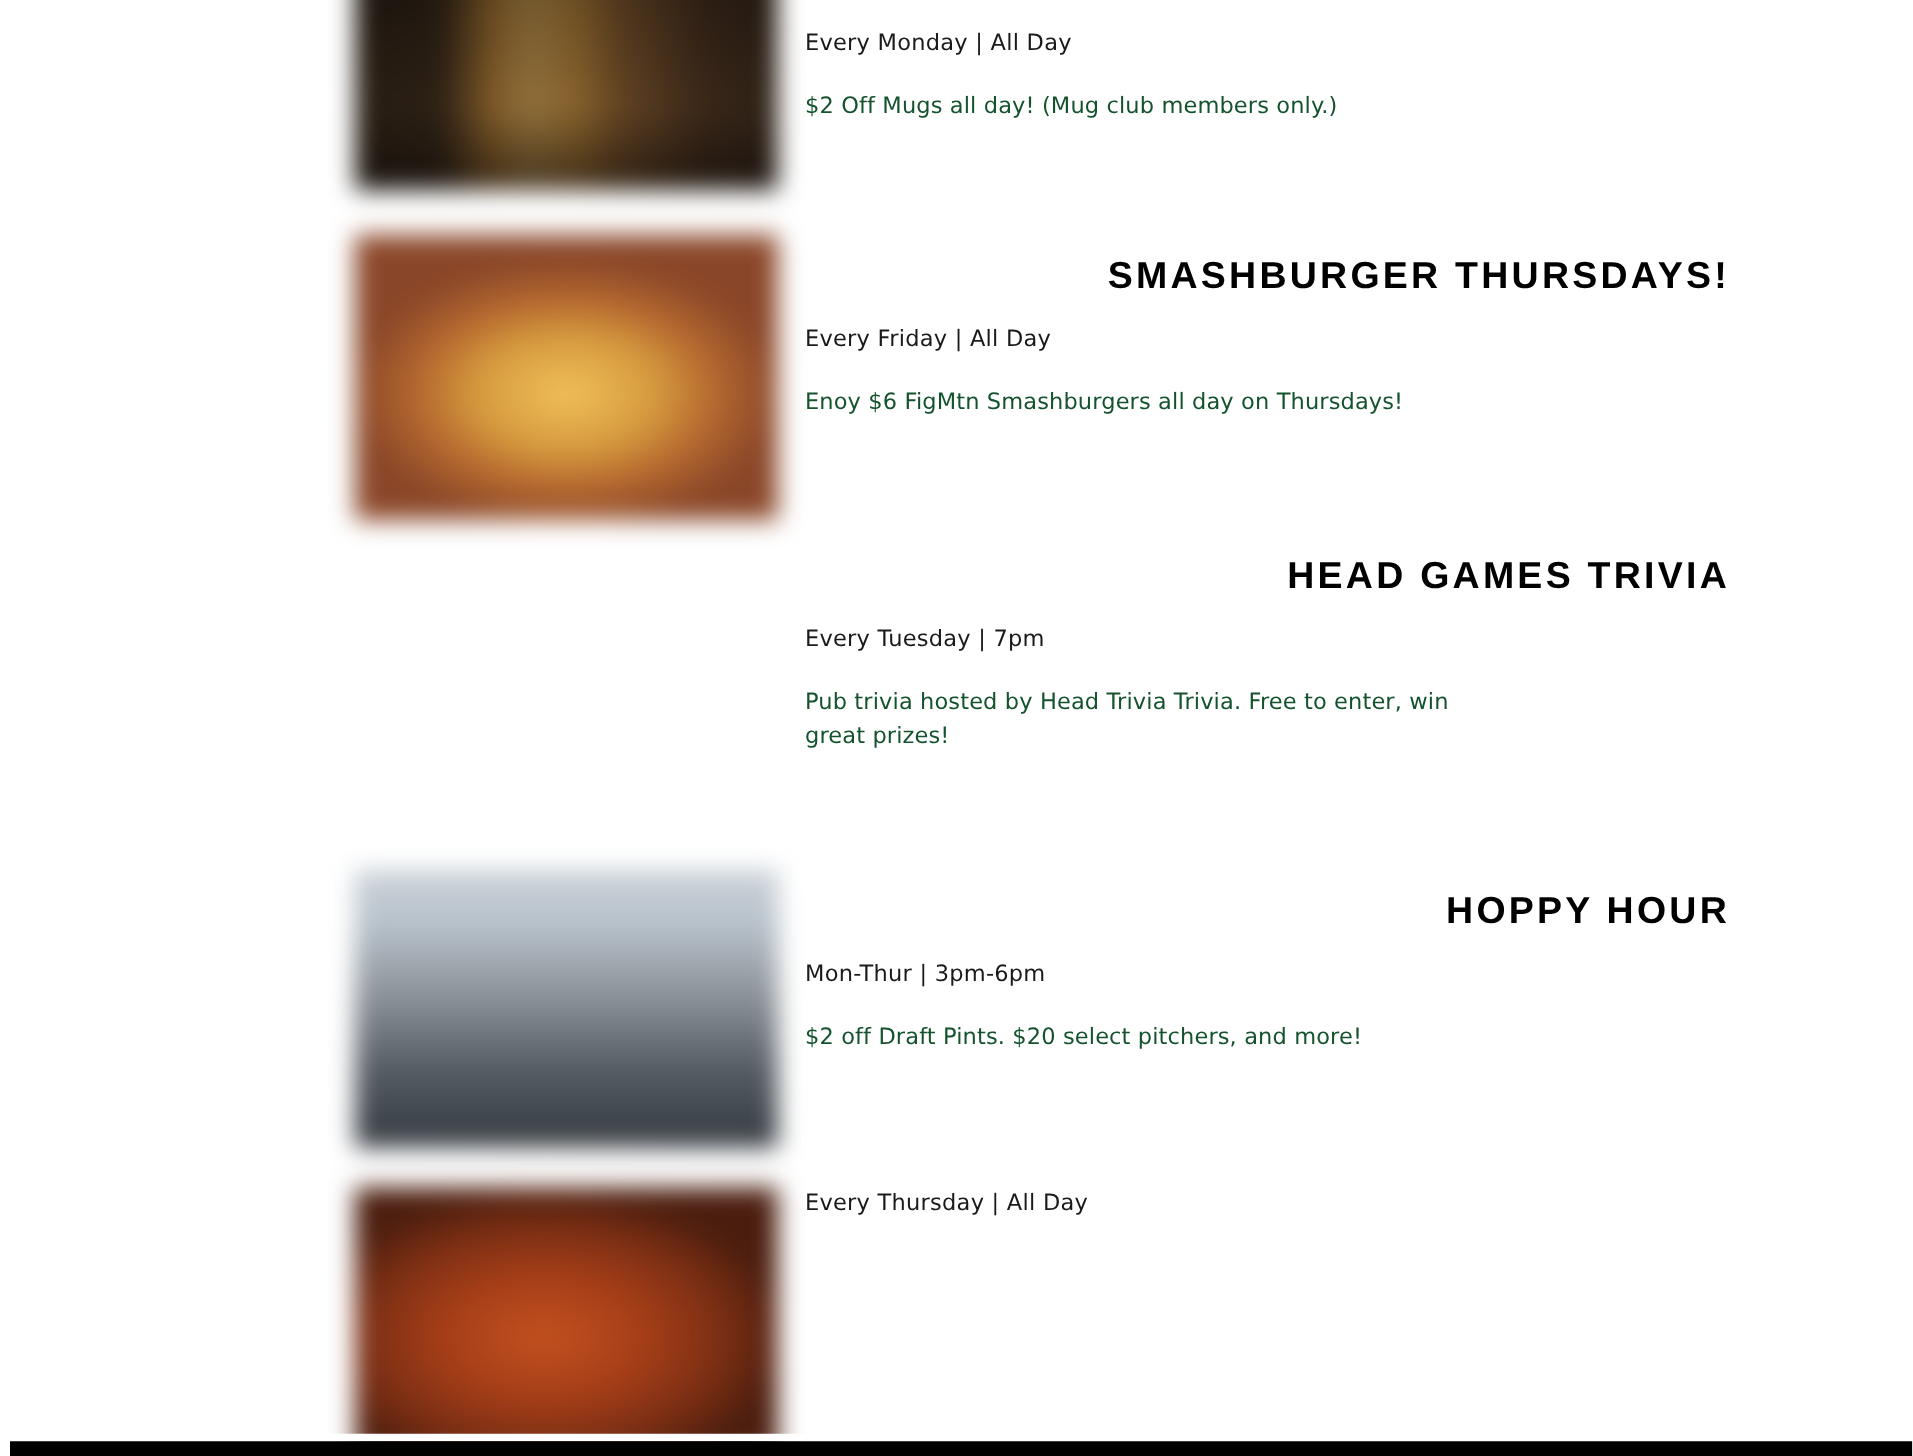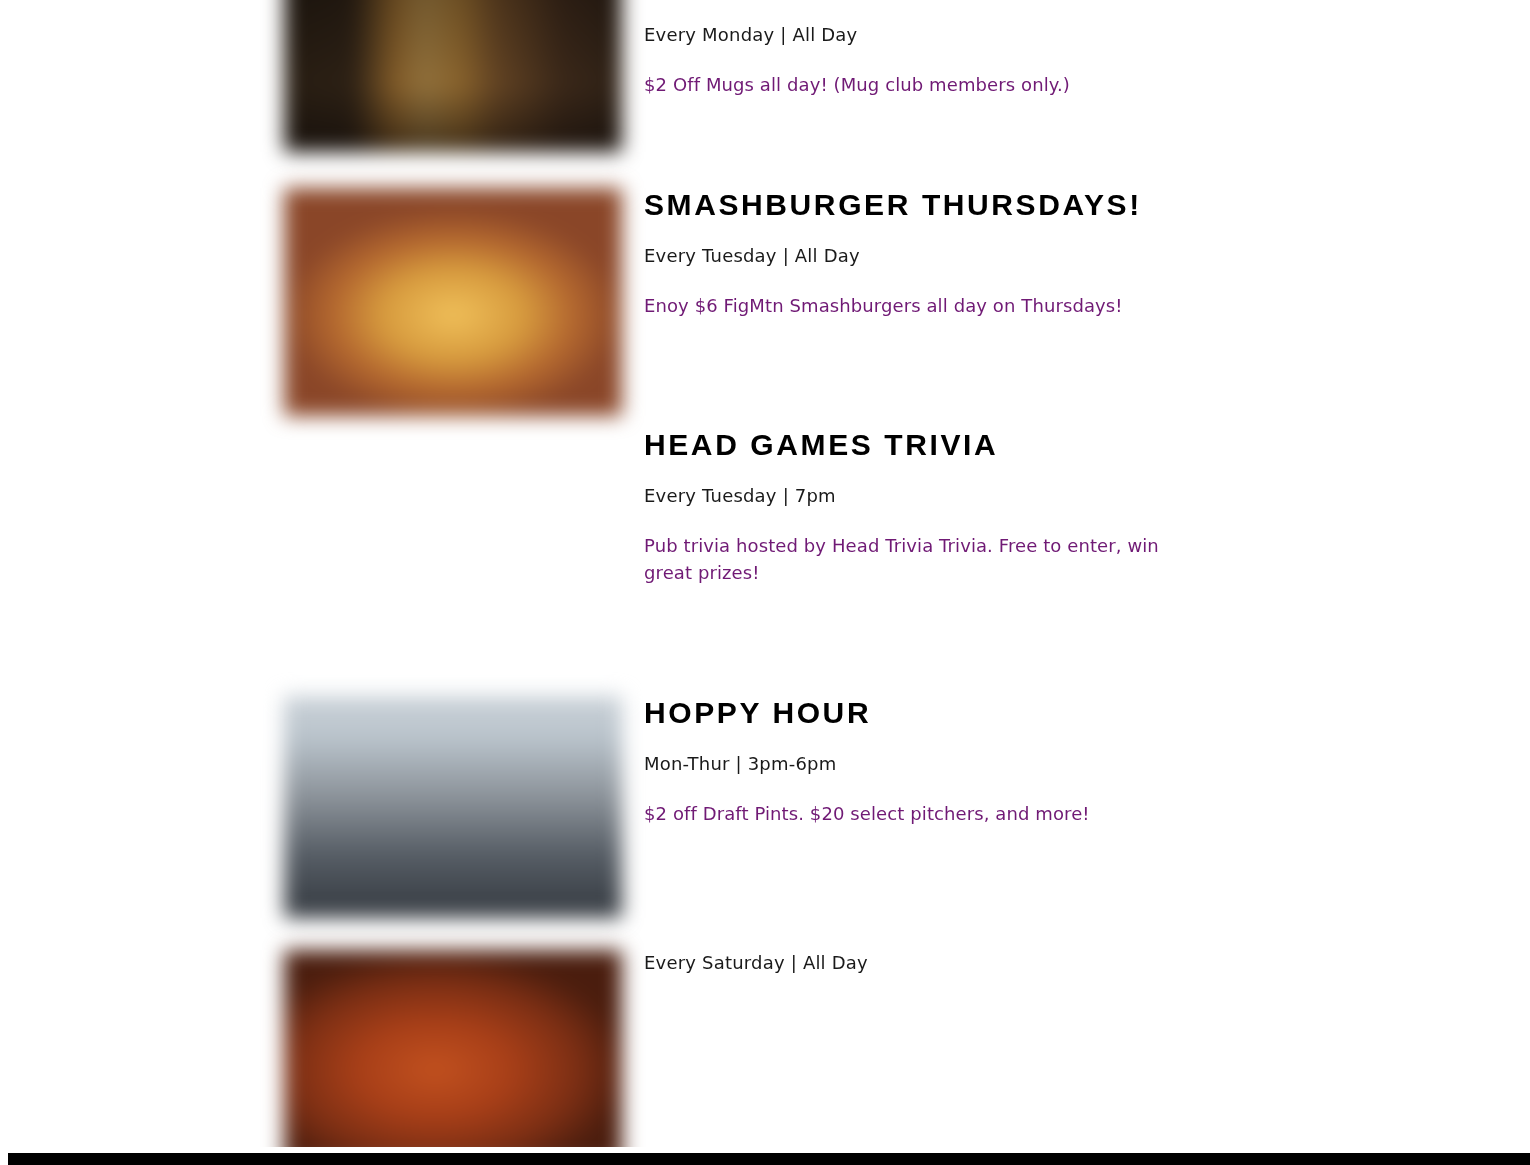"$2 Off Mugs all day!" .event-desc { color: #701a75 -> #14532d }
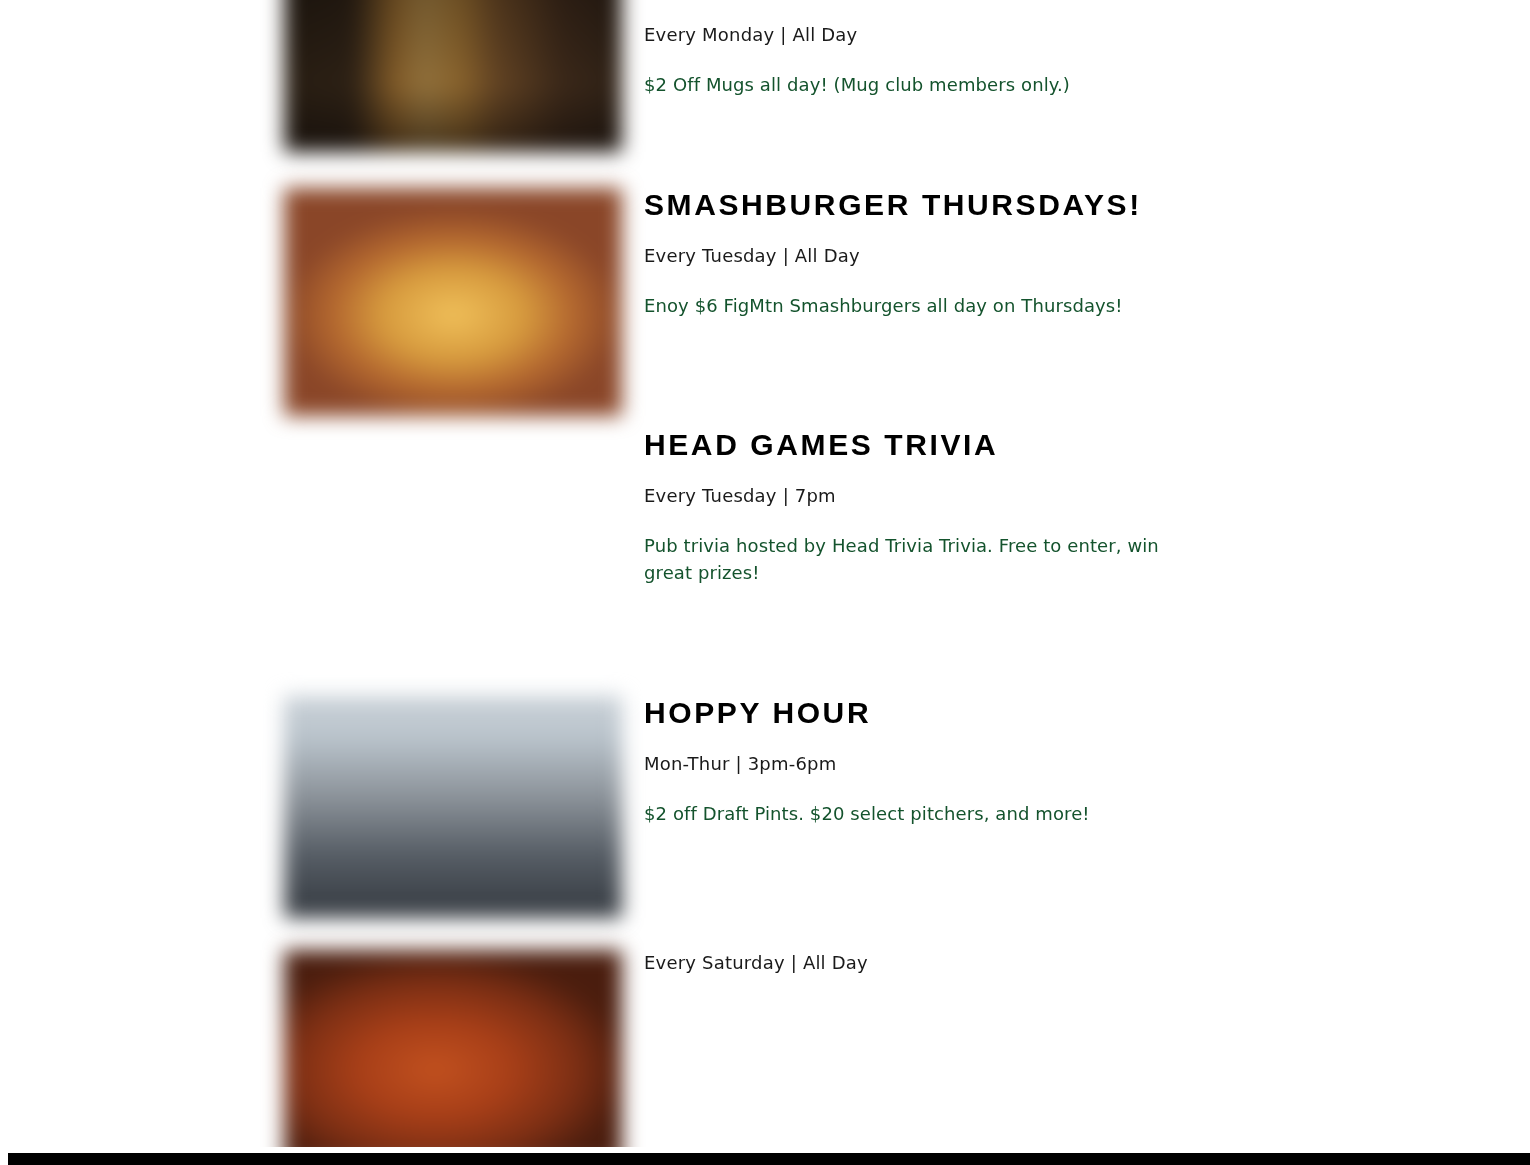"SMASHBURGER THURSDAYS!" .event-title { margin: 0 0 22px 0 -> 16px 0 22px 0; text-align: none -> right }
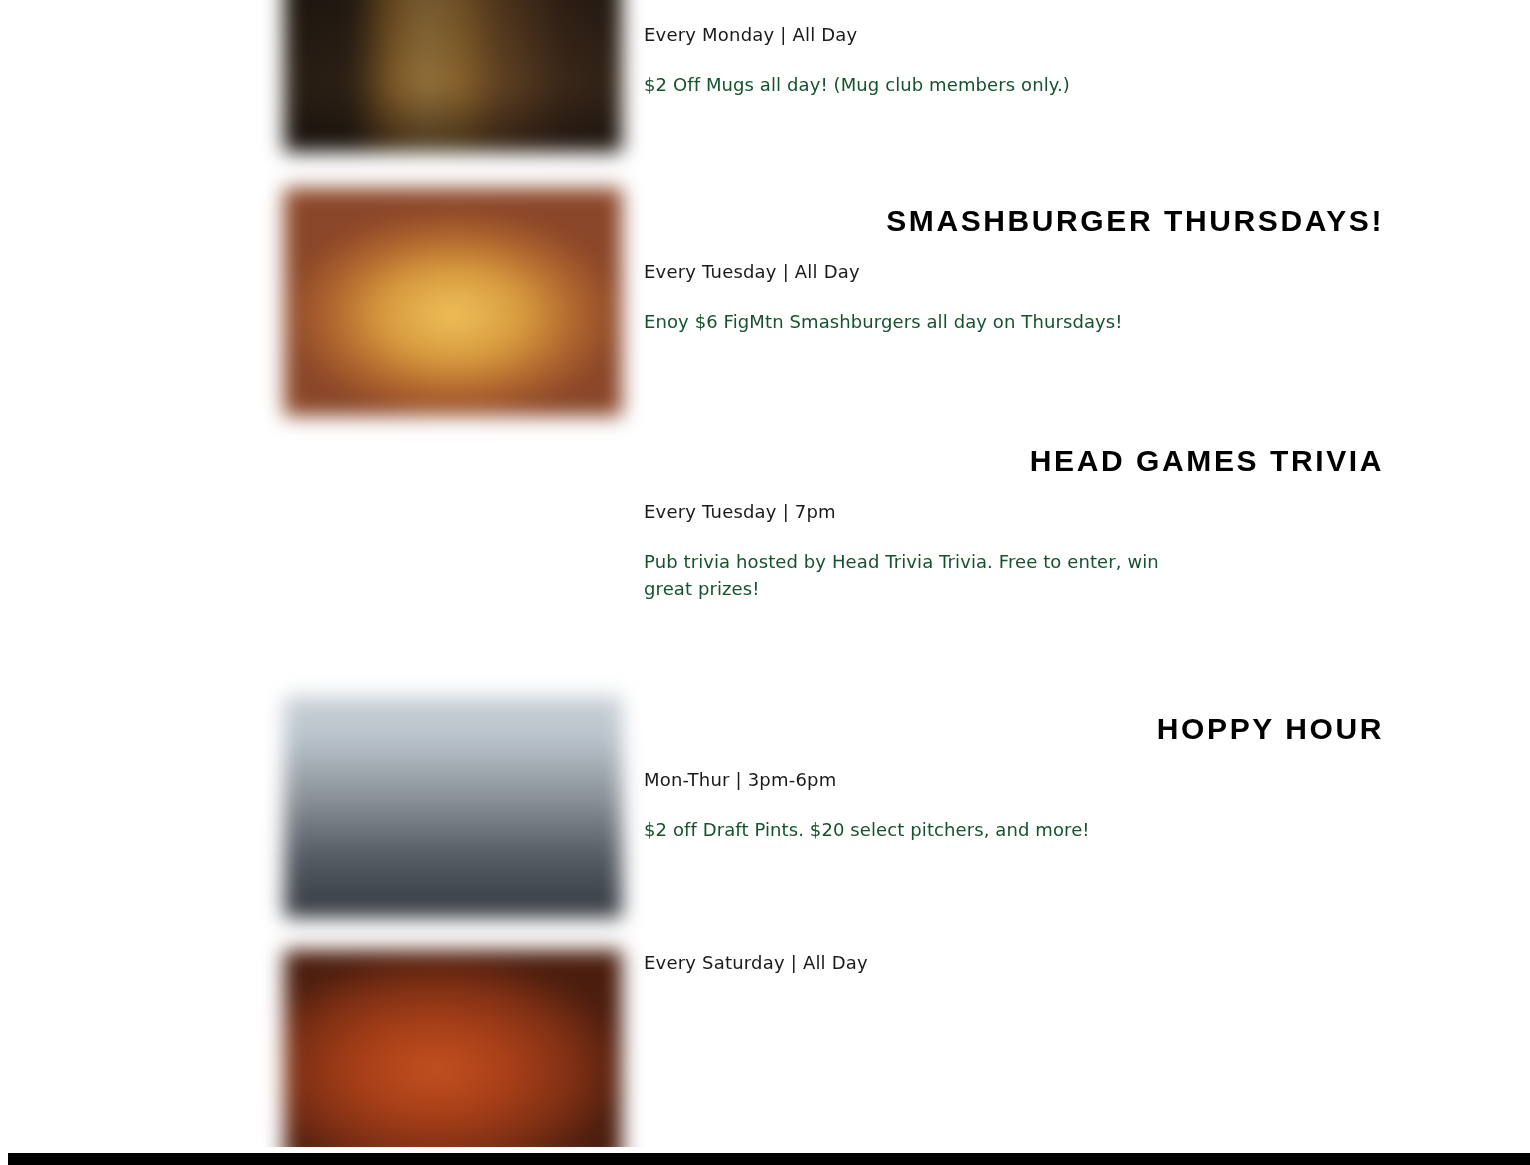"Every Tuesday | All Day" p.event-when { text: Tuesday -> Friday }
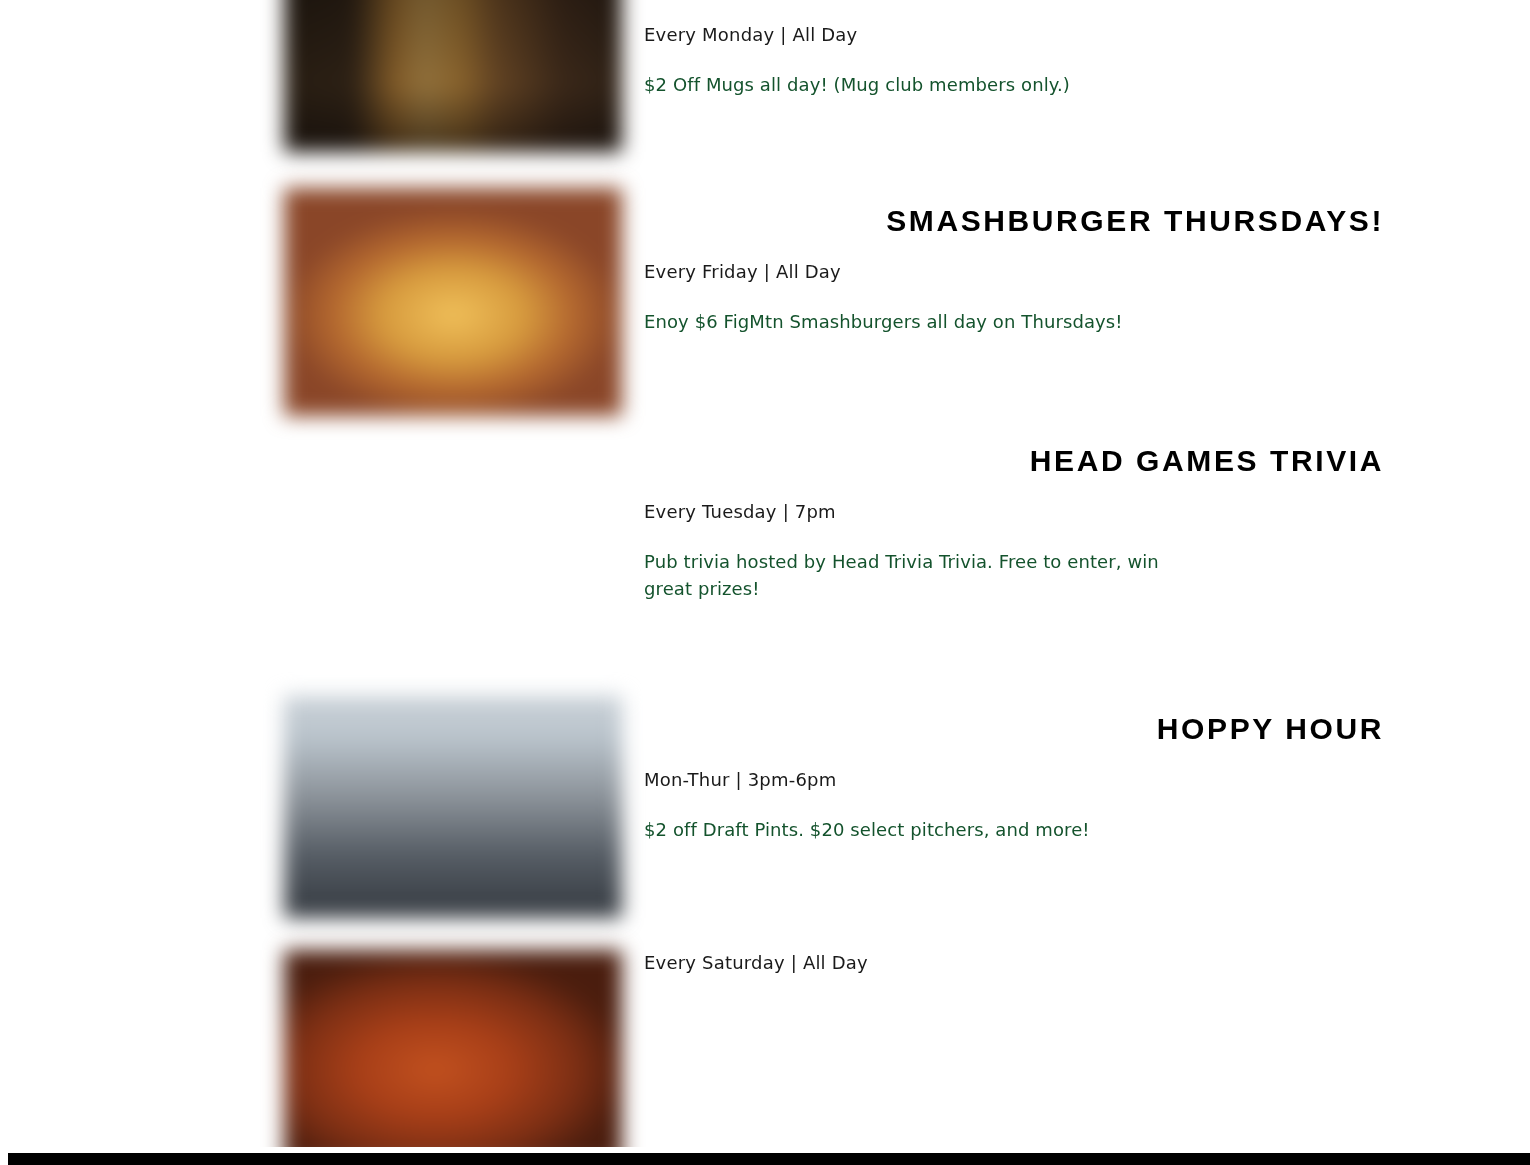"Every Saturday | All Day" p.event-when { text: Saturday -> Thursday }
